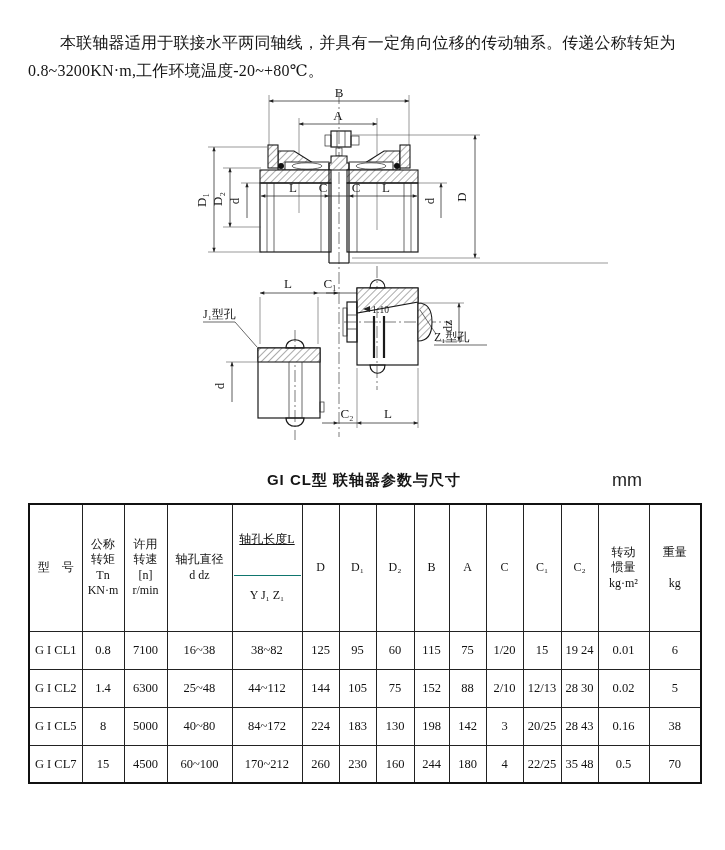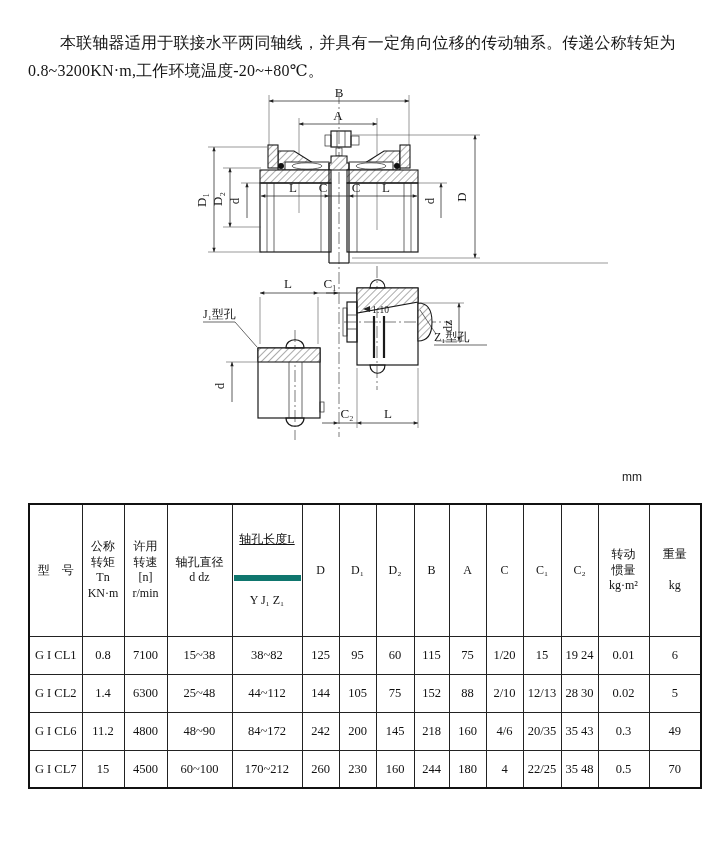"GI CL型 联轴器参数与尺寸" span.title { html: none -> <span>GI CL型 联轴器参数与尺寸</span> }
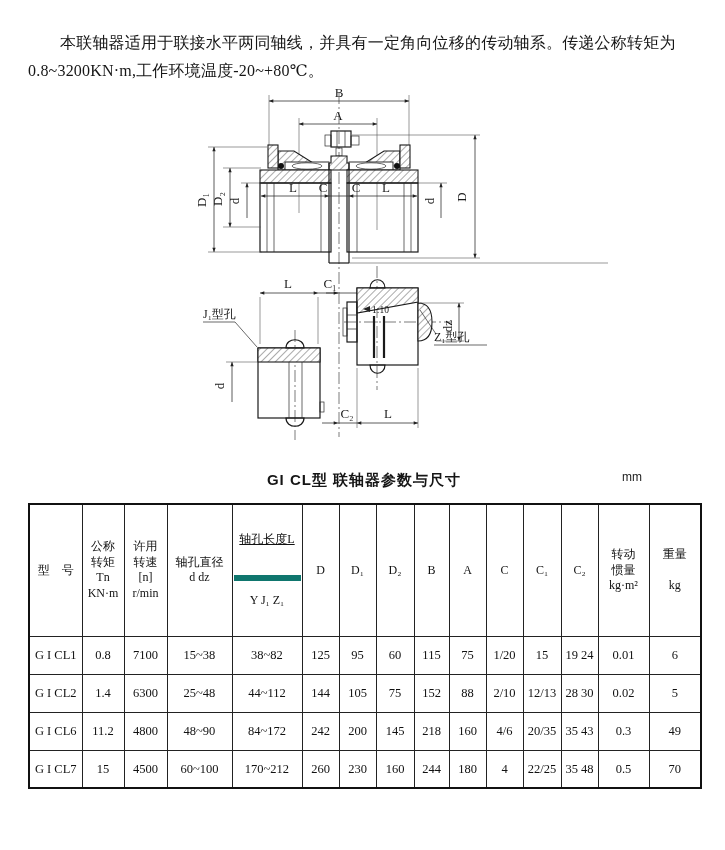"mm" .caption .unit { font-size: 12px -> 18px }
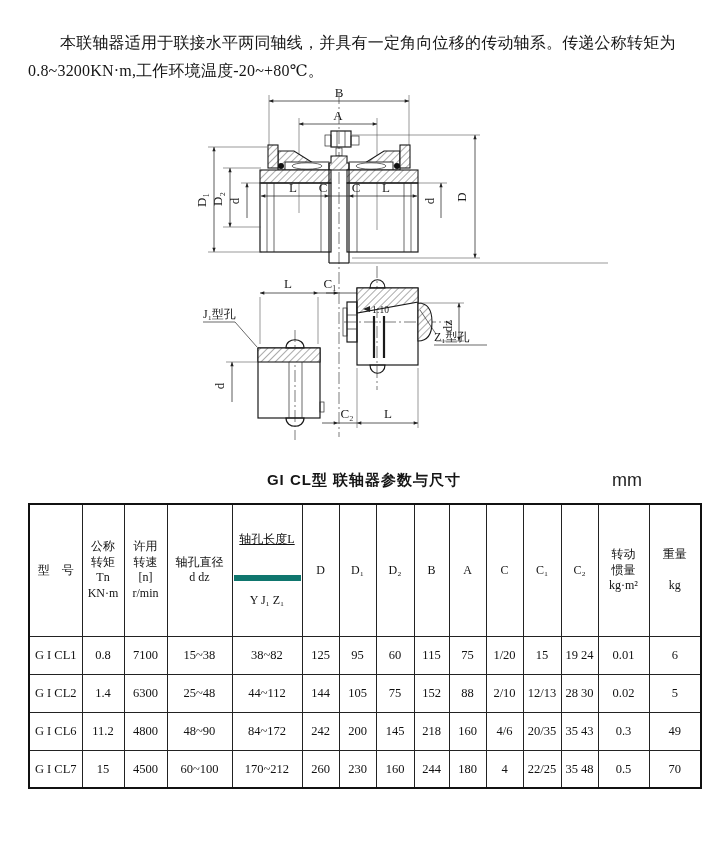"Y J₁ Z₁" th.split .bottom { border-top: 6px solid #0f766e -> 1px solid #0f766e }
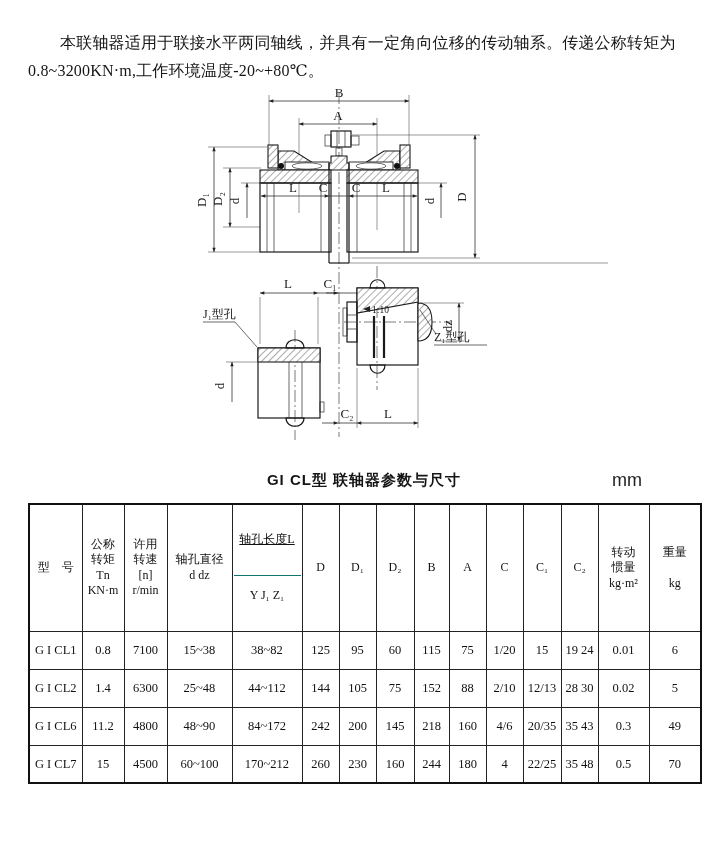"15~38" td { text: 15 -> 16 }
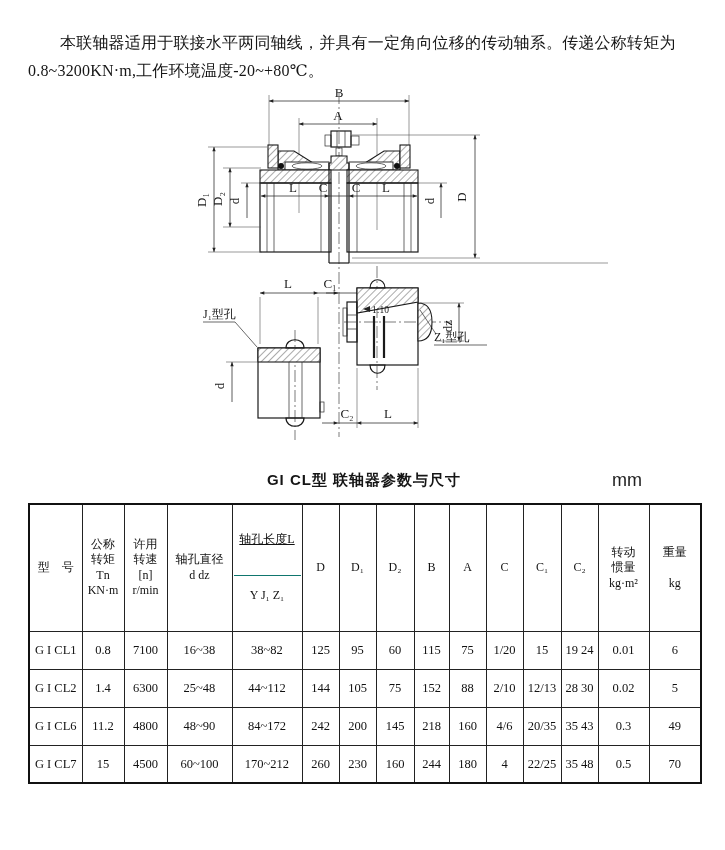"G I CL5" tr { html: none -> <tr> <td>G I CL5</td> <td>8</td> <td>5000</td> <td>40~80</td> <td>84~172</td> <td>224</td> <td>183</td> <td>130</td> <td>198</td> <td>142</td> <td>3</td> <td>20/25</td> <td>28 43</td> <td>0.16</td> <td>38</td> </tr> }
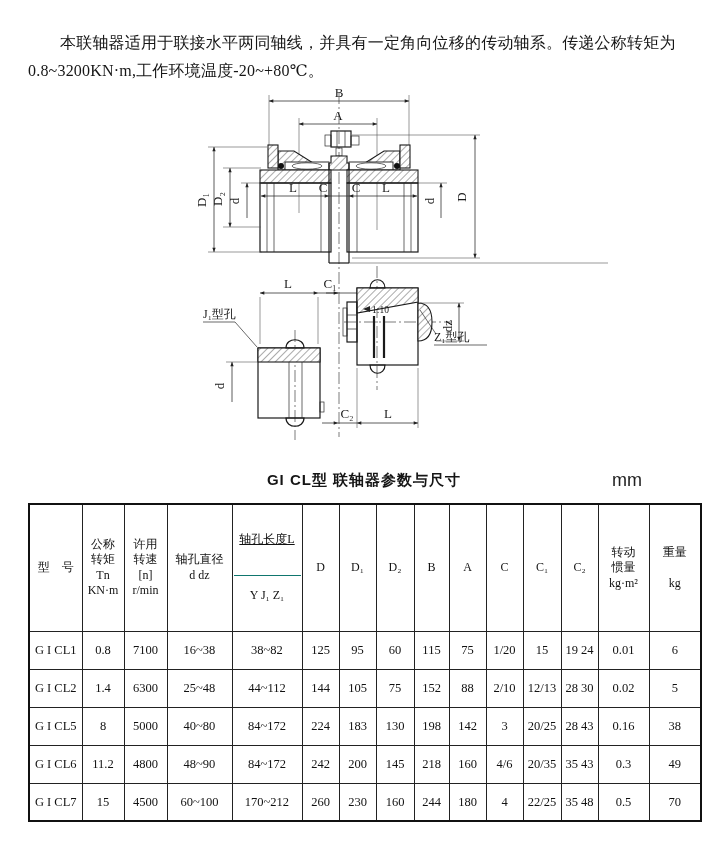"G I CL6" tr { html: <tr> <td>G I CL6</td> <td>11.2</td> <td>4800</td> <td>48~90</td> <td>84~172</td> <td>242</td> <td>200</td> <td>145</td> <td>218</td> <td>160</td> <td>4/6</td> <td>20/35</td> <td>35 43</td> <td>0.3</td> <td>49</td> </tr> -> none }
